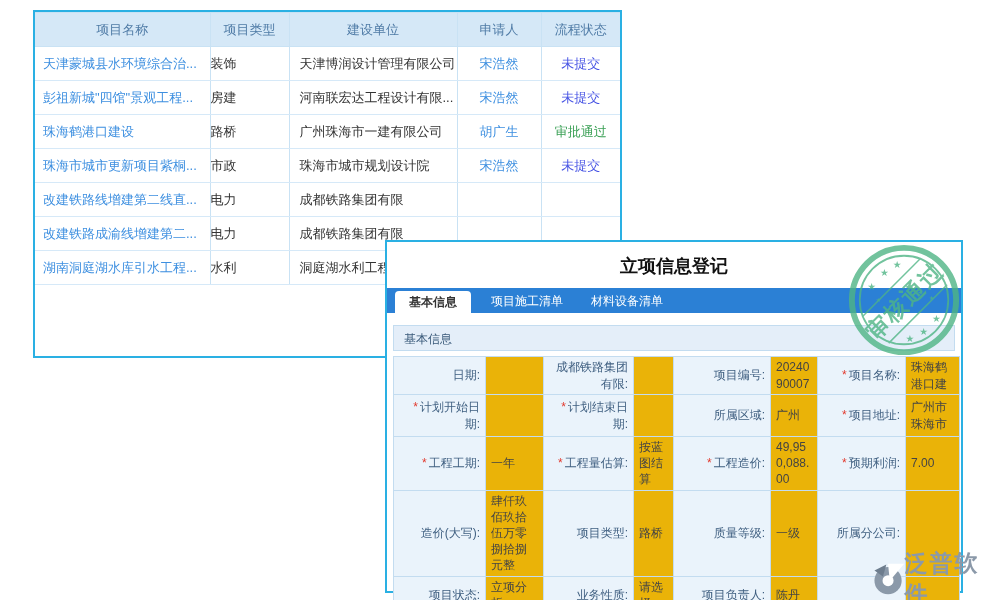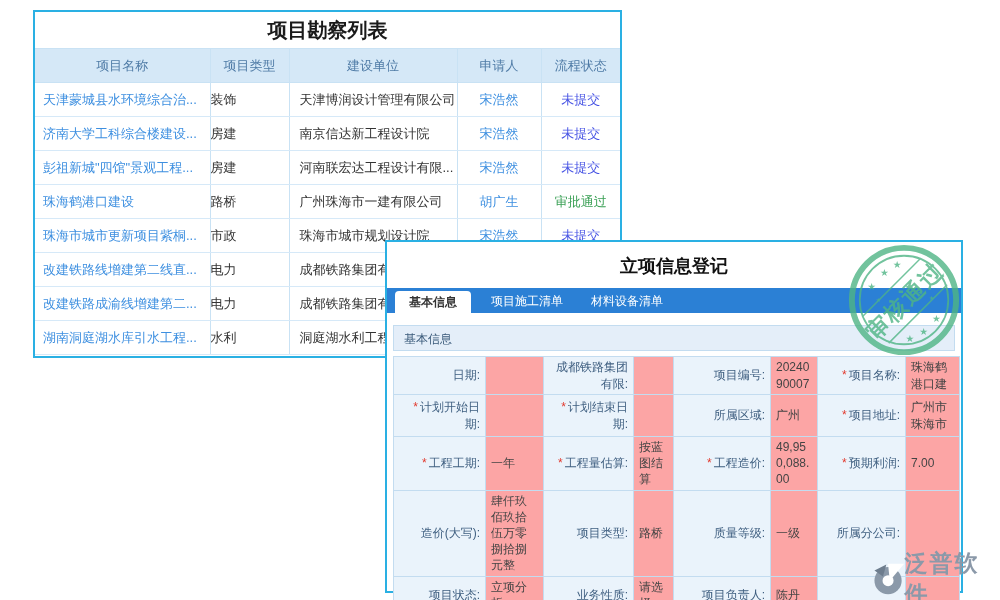"项目勘察列表" div { html: <div>项目勘察列表</div> -> none }
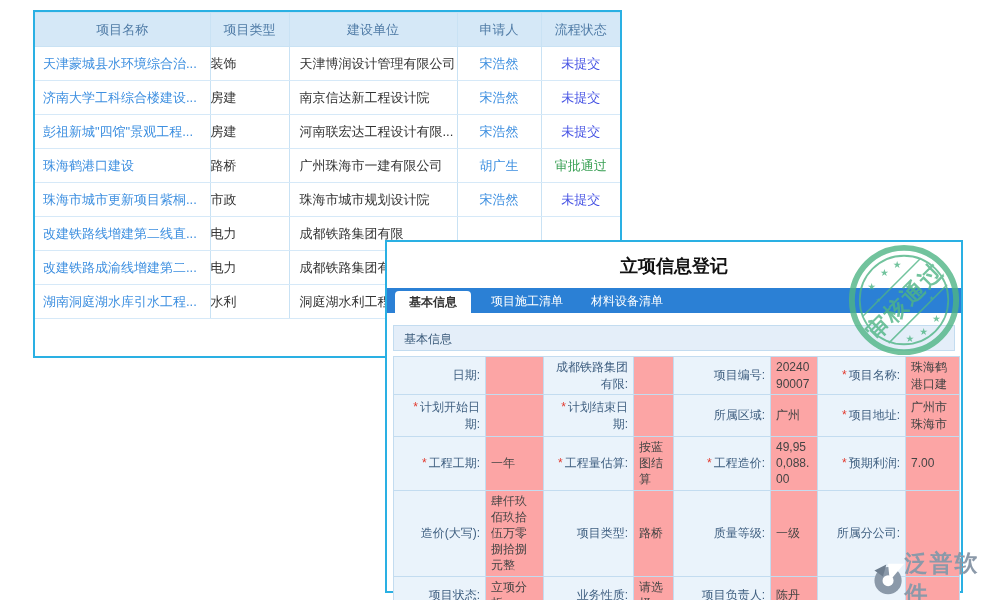"济南大学工科综合楼建设..." tr { html: <tr> <td>济南大学工科综合楼建设...</td> <td>房建</td> <td>南京信达新工程设计院</td> <td>宋浩然</td> <td>未提交</td> </tr> -> none }
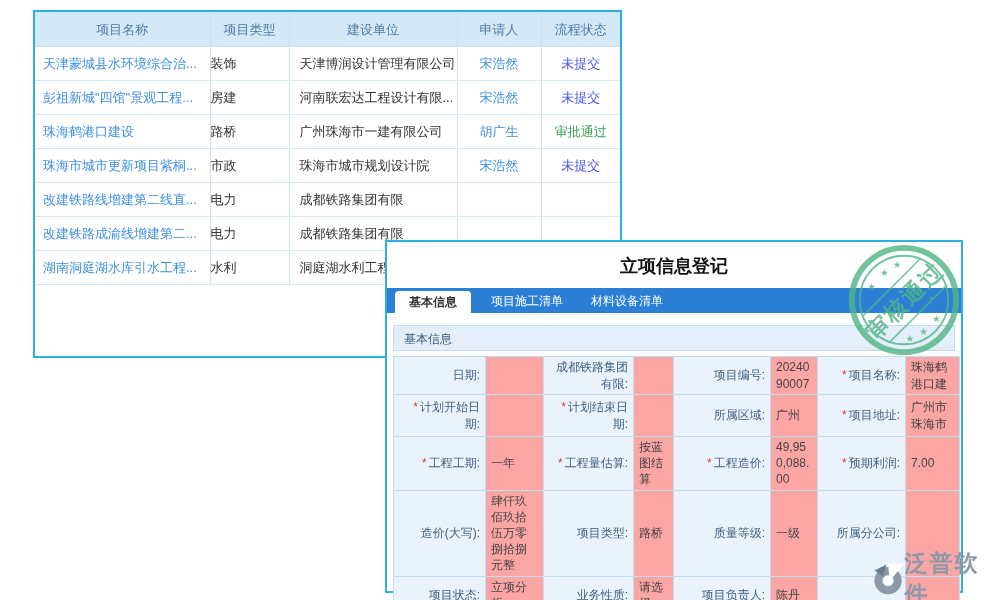"2024090007" td.val { background: #fca5a5 -> #eab308 }
